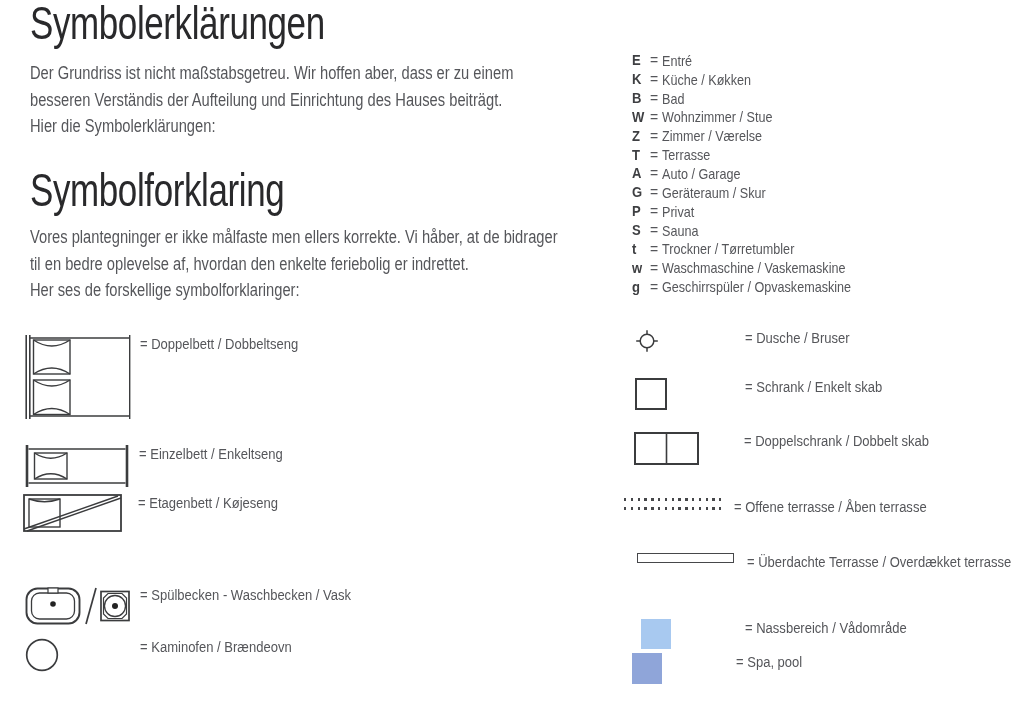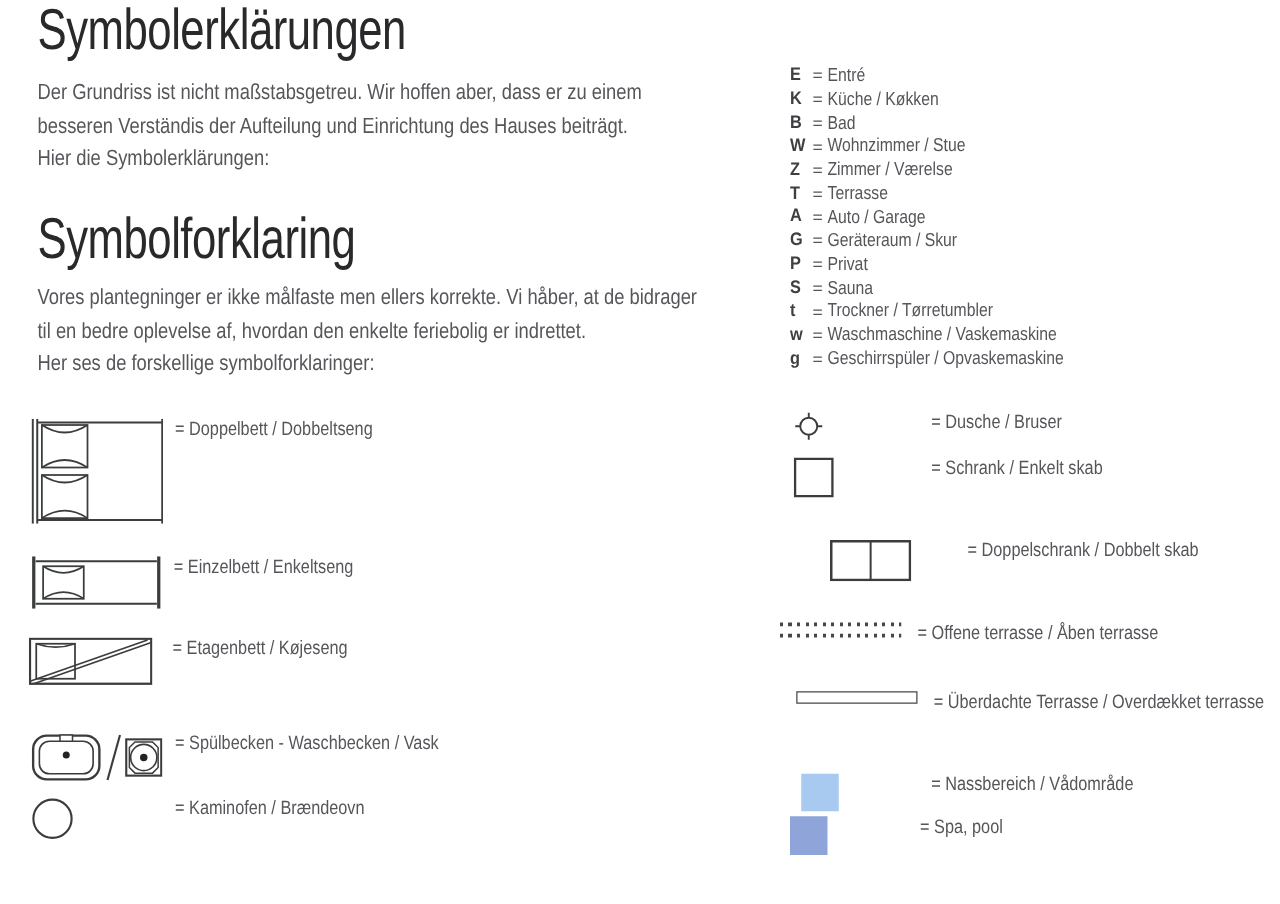"= Schrank / Enkelt skab" div.lrow { top: 366px -> 378px }
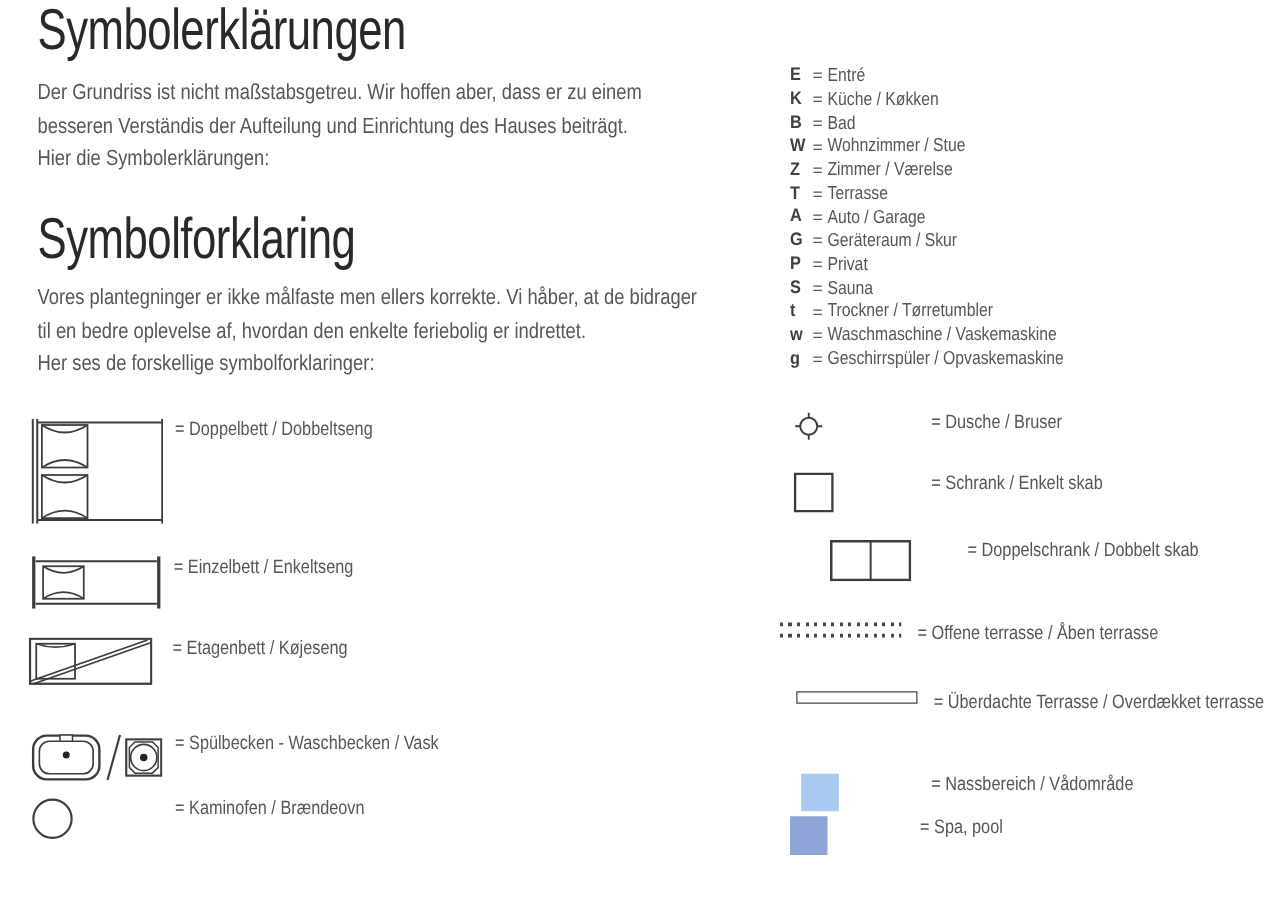"= Doppelschrank / Dobbelt skab" div.lrow { left: 664px -> 634px }
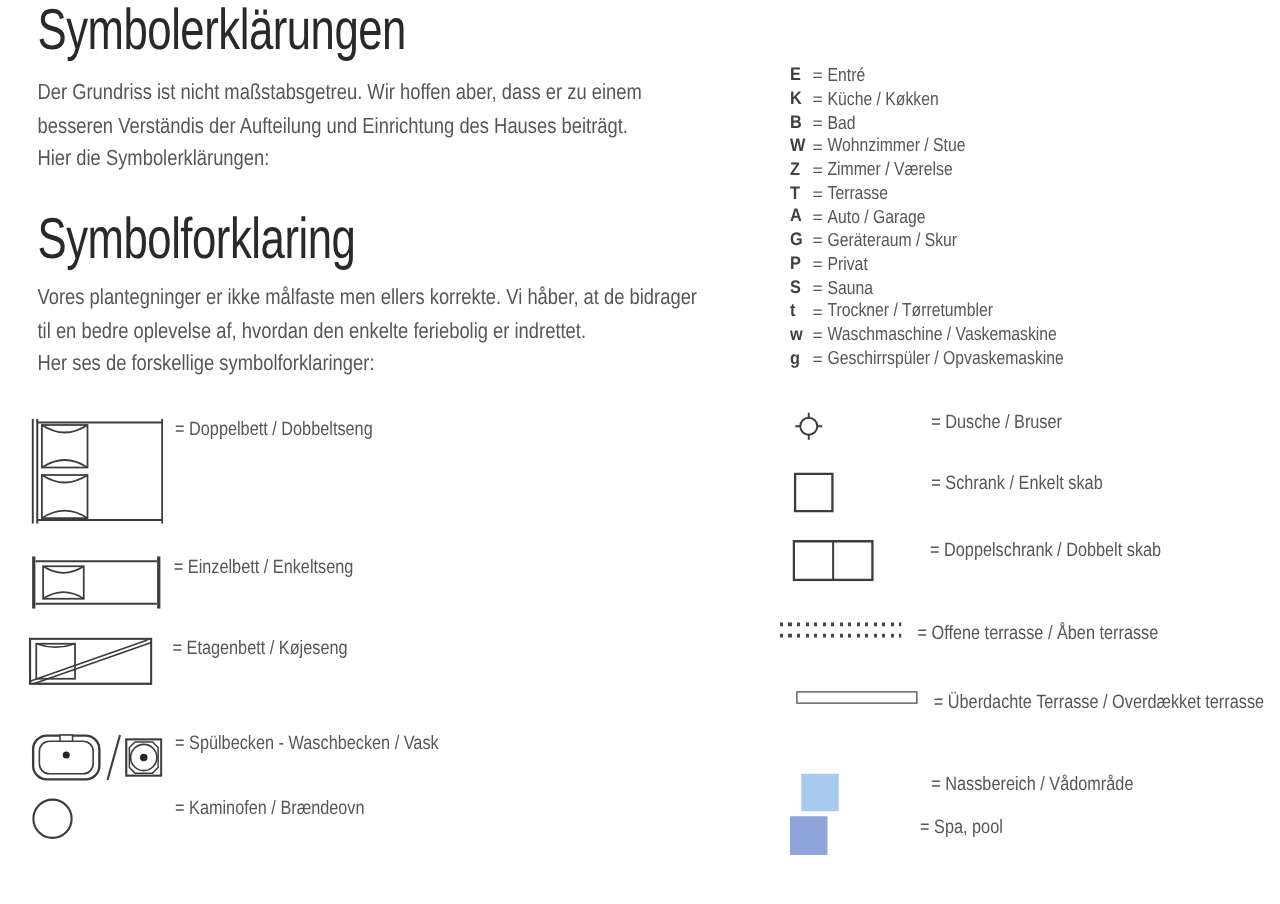"= Etagenbett / Køjeseng" div.lrow { top: 510px -> 494px }
